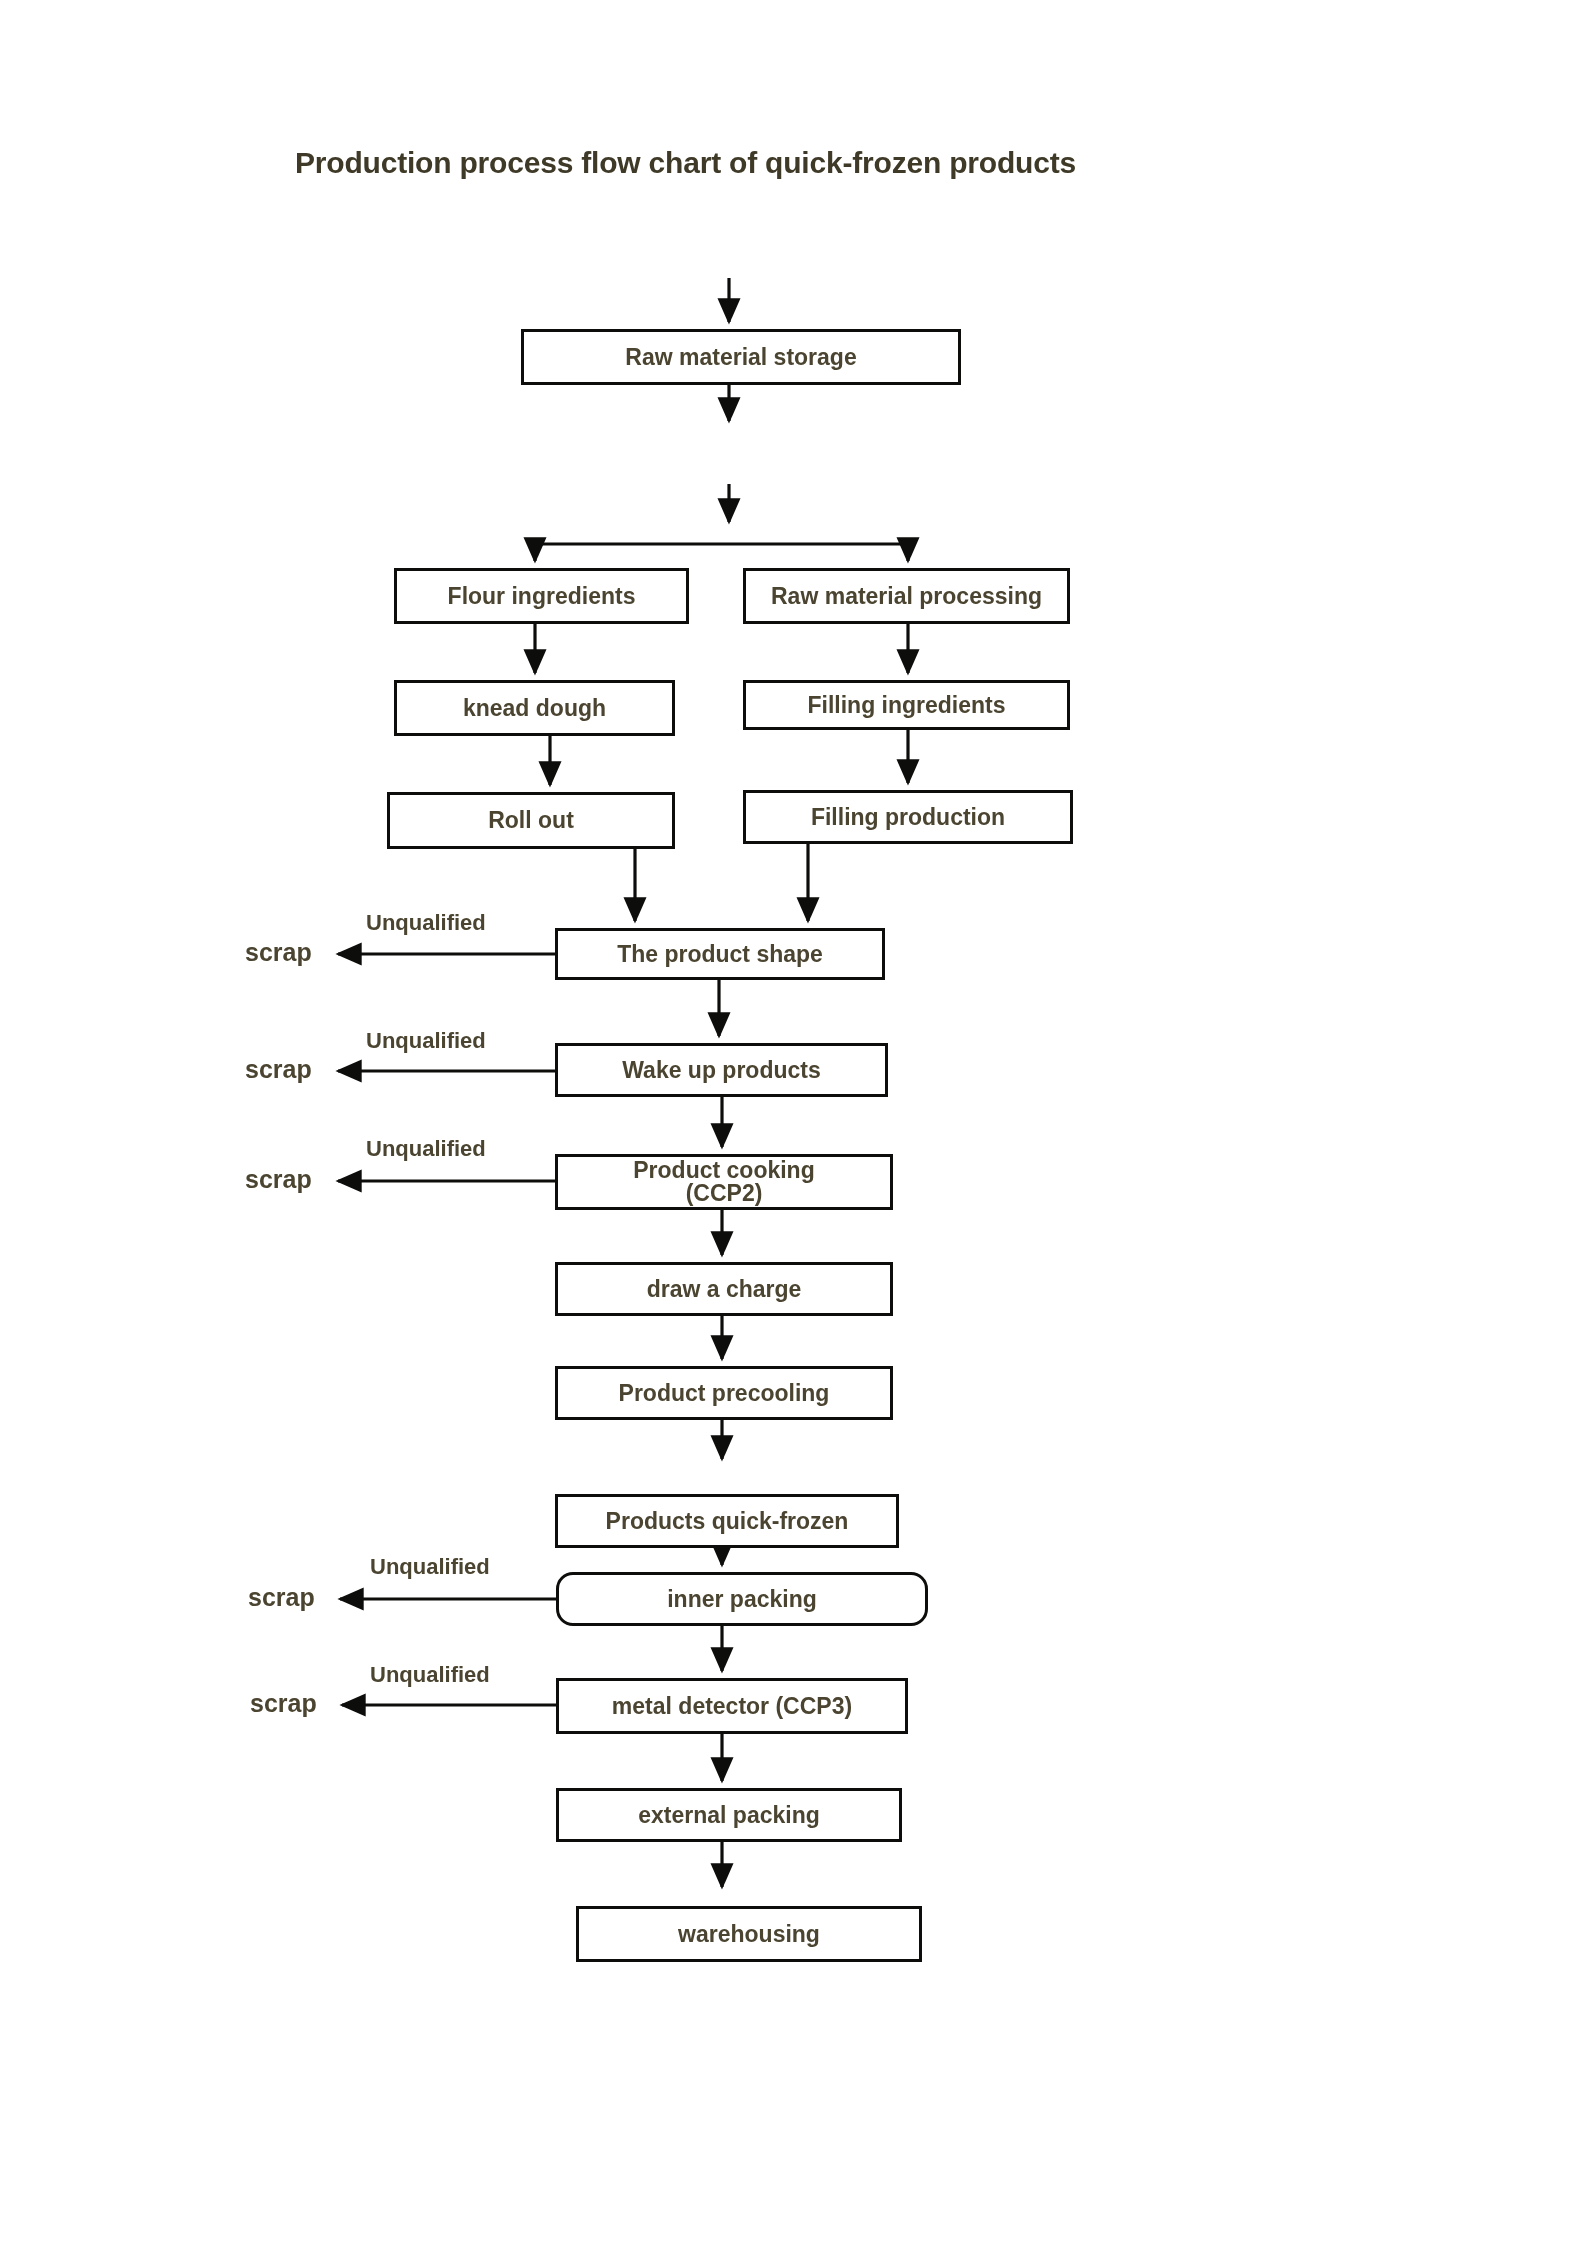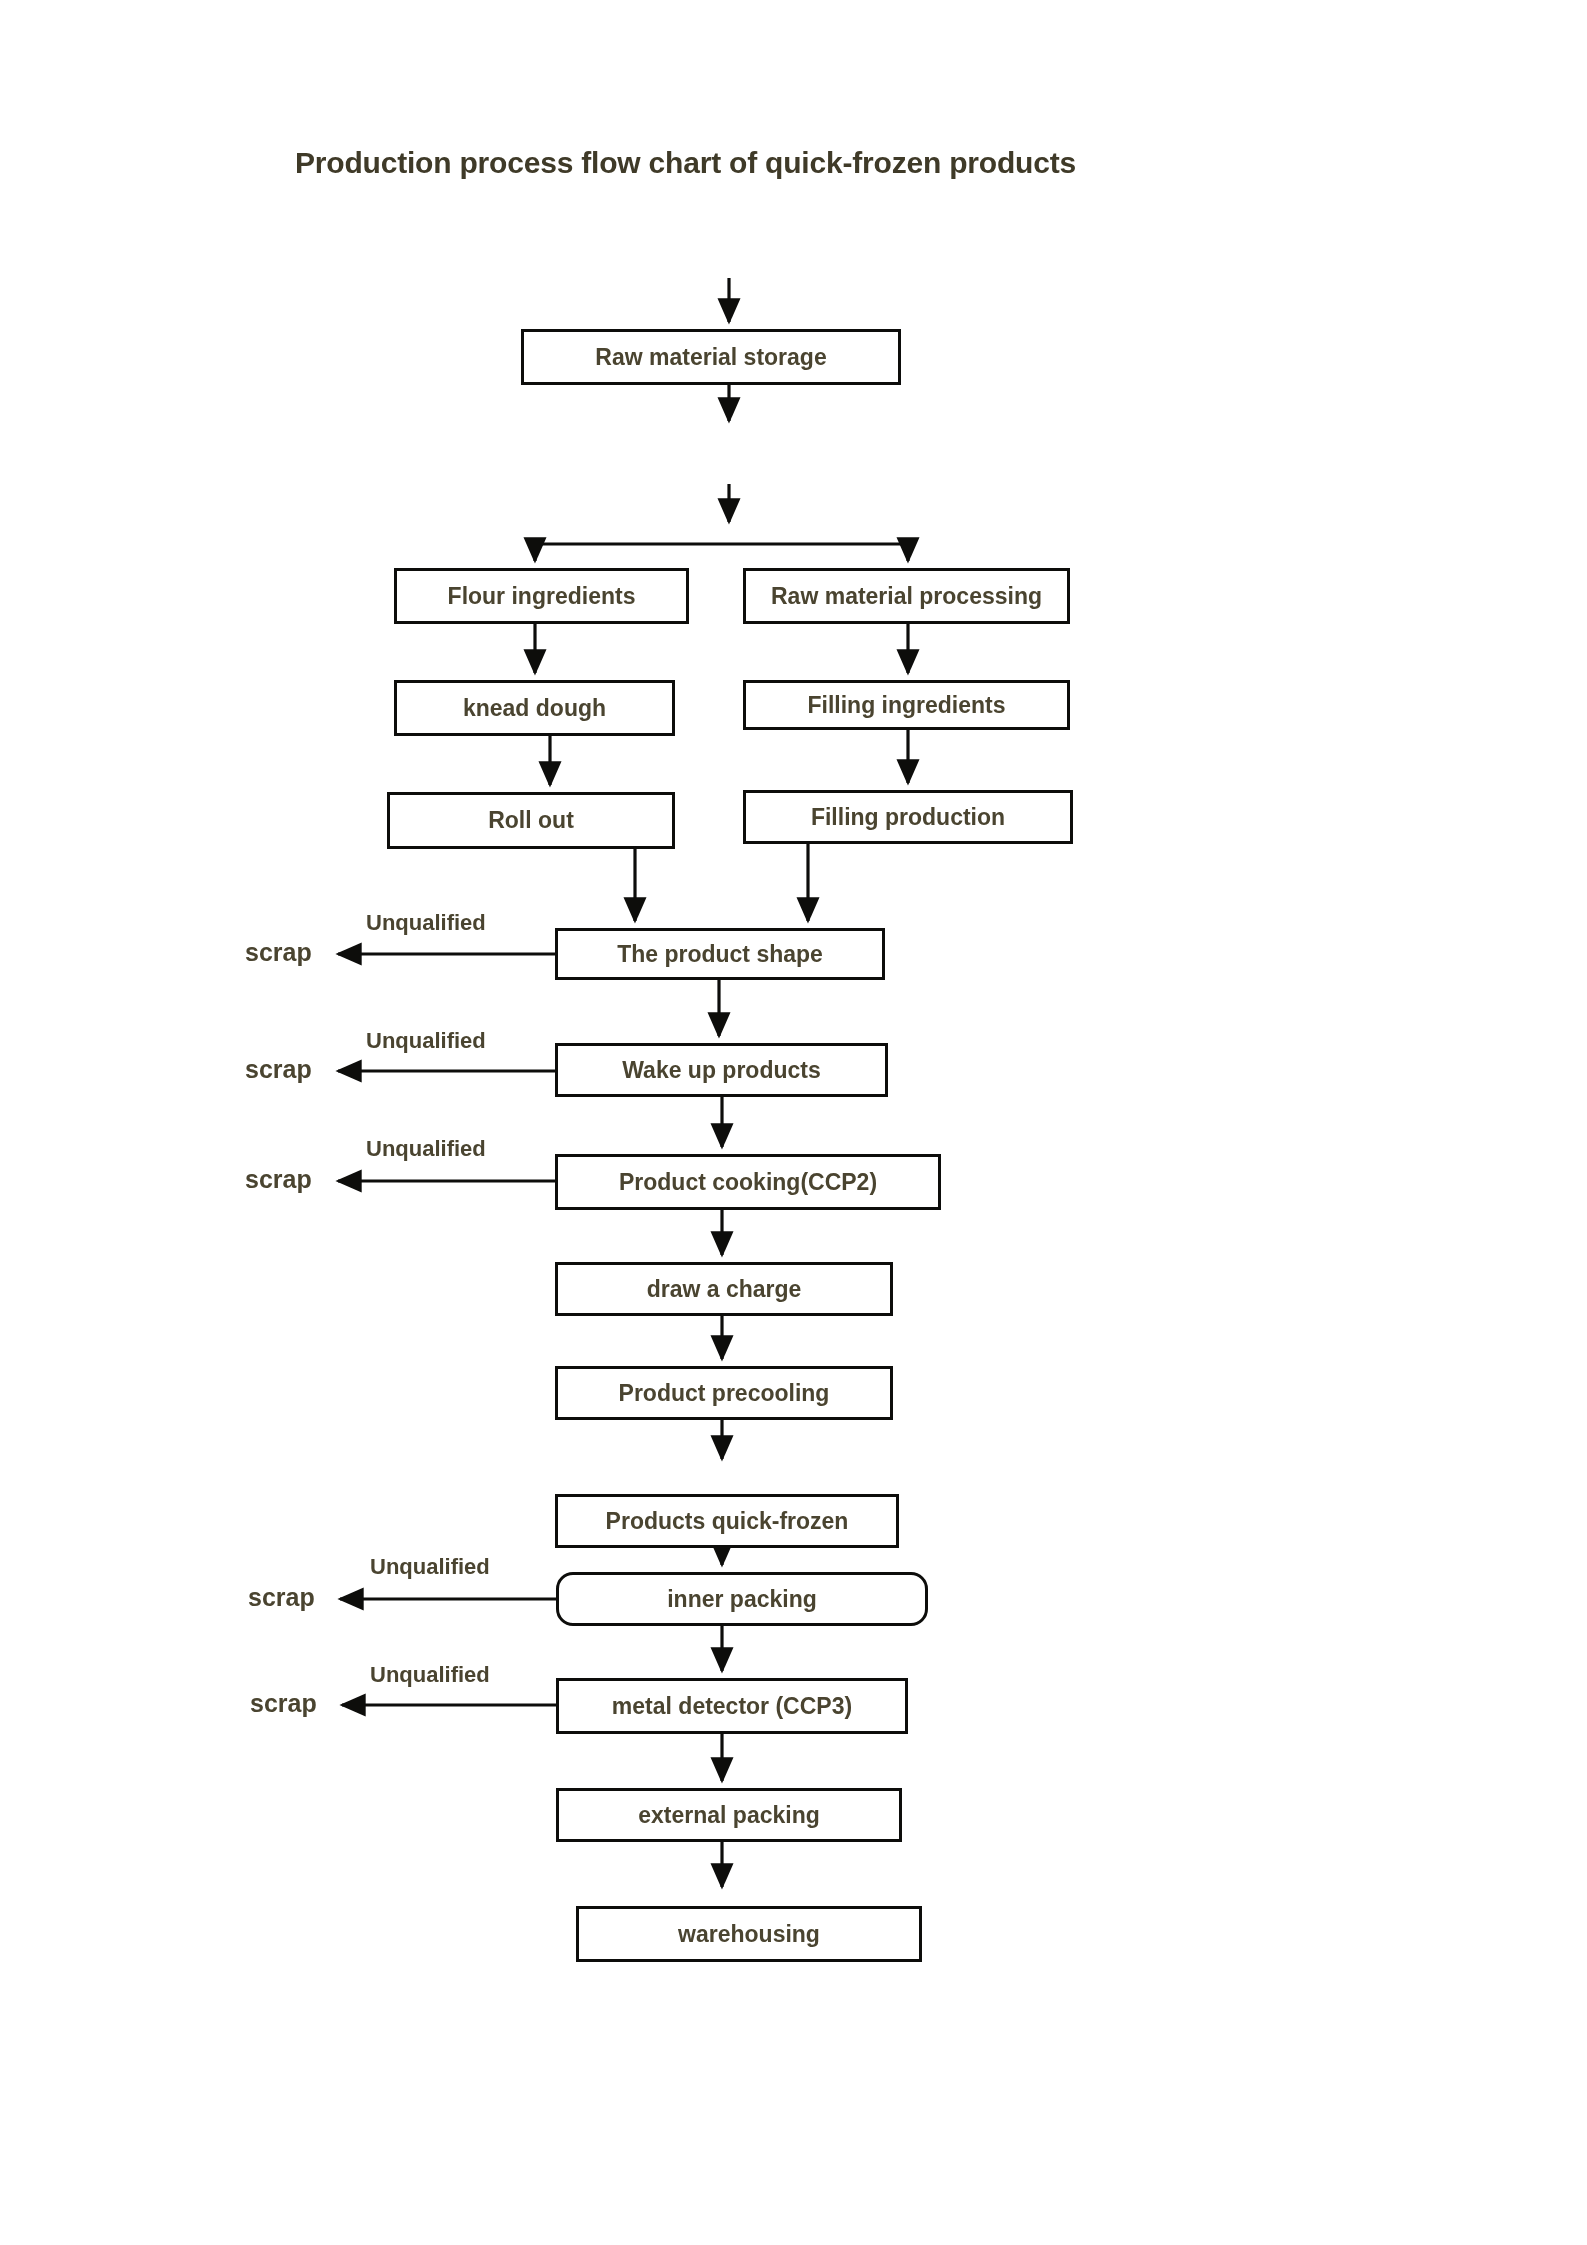"Raw material storage" div.node { width: 380px -> 440px }
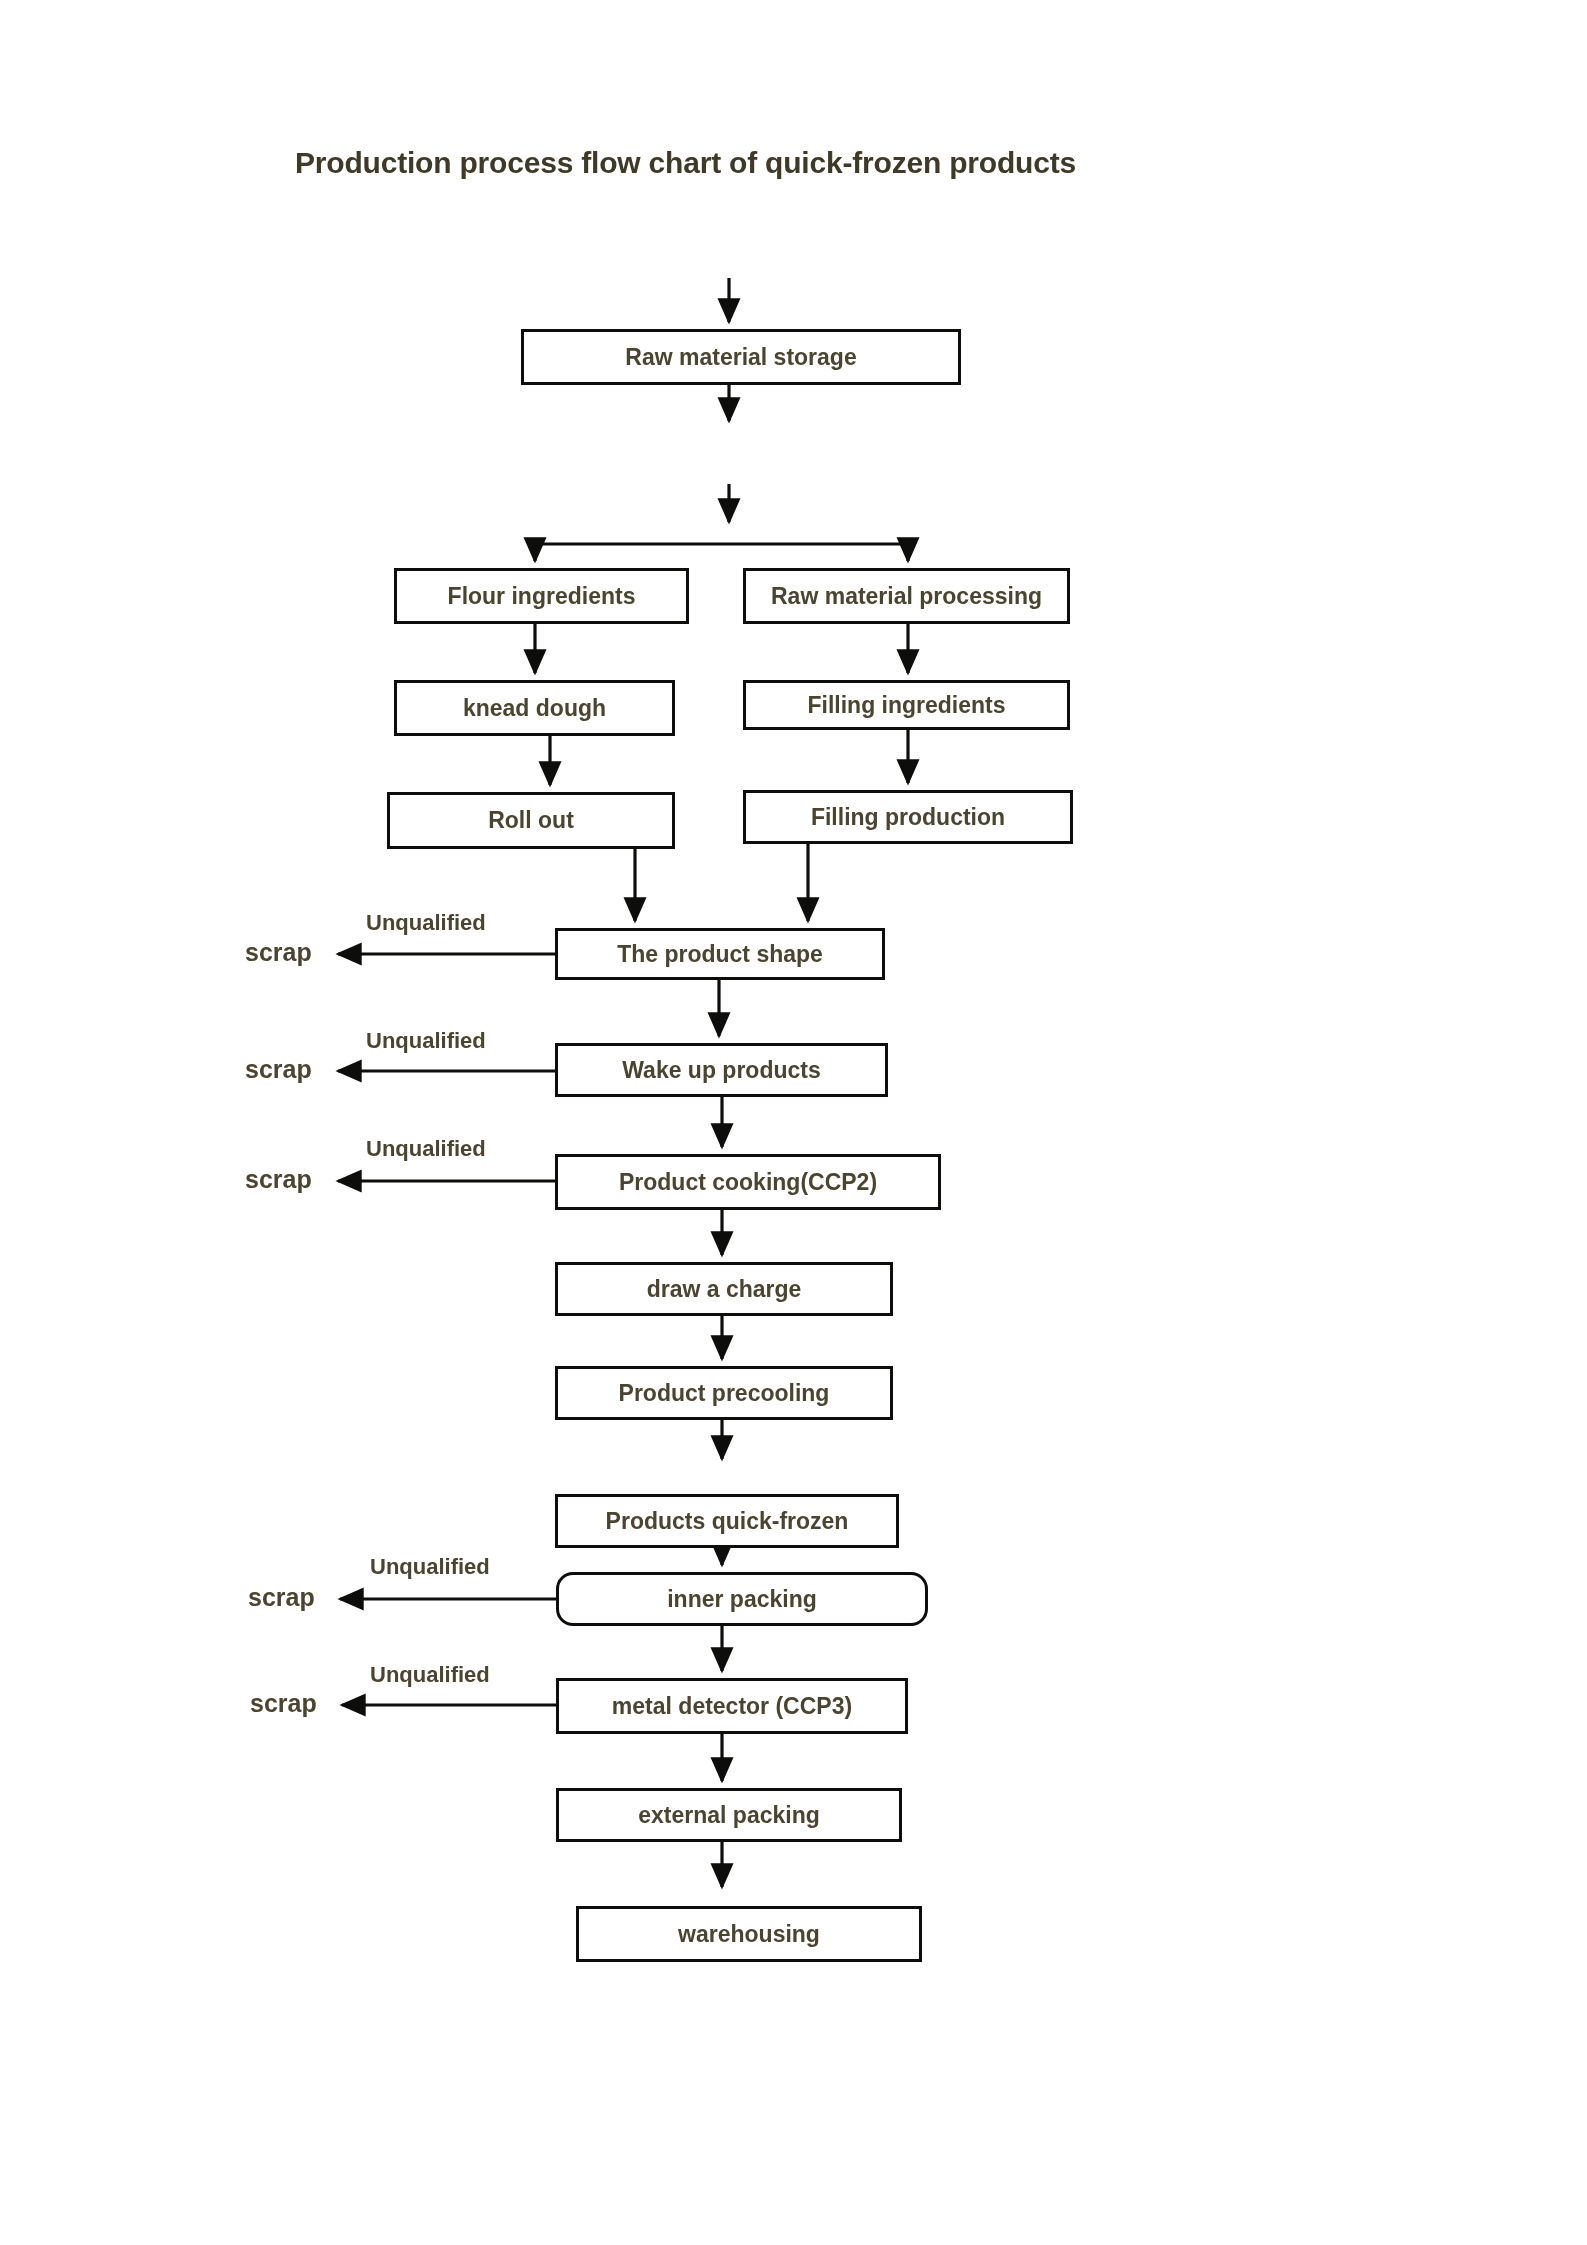"Product cooking" div.node { flex-direction: none -> column; width: 386px -> 338px }
